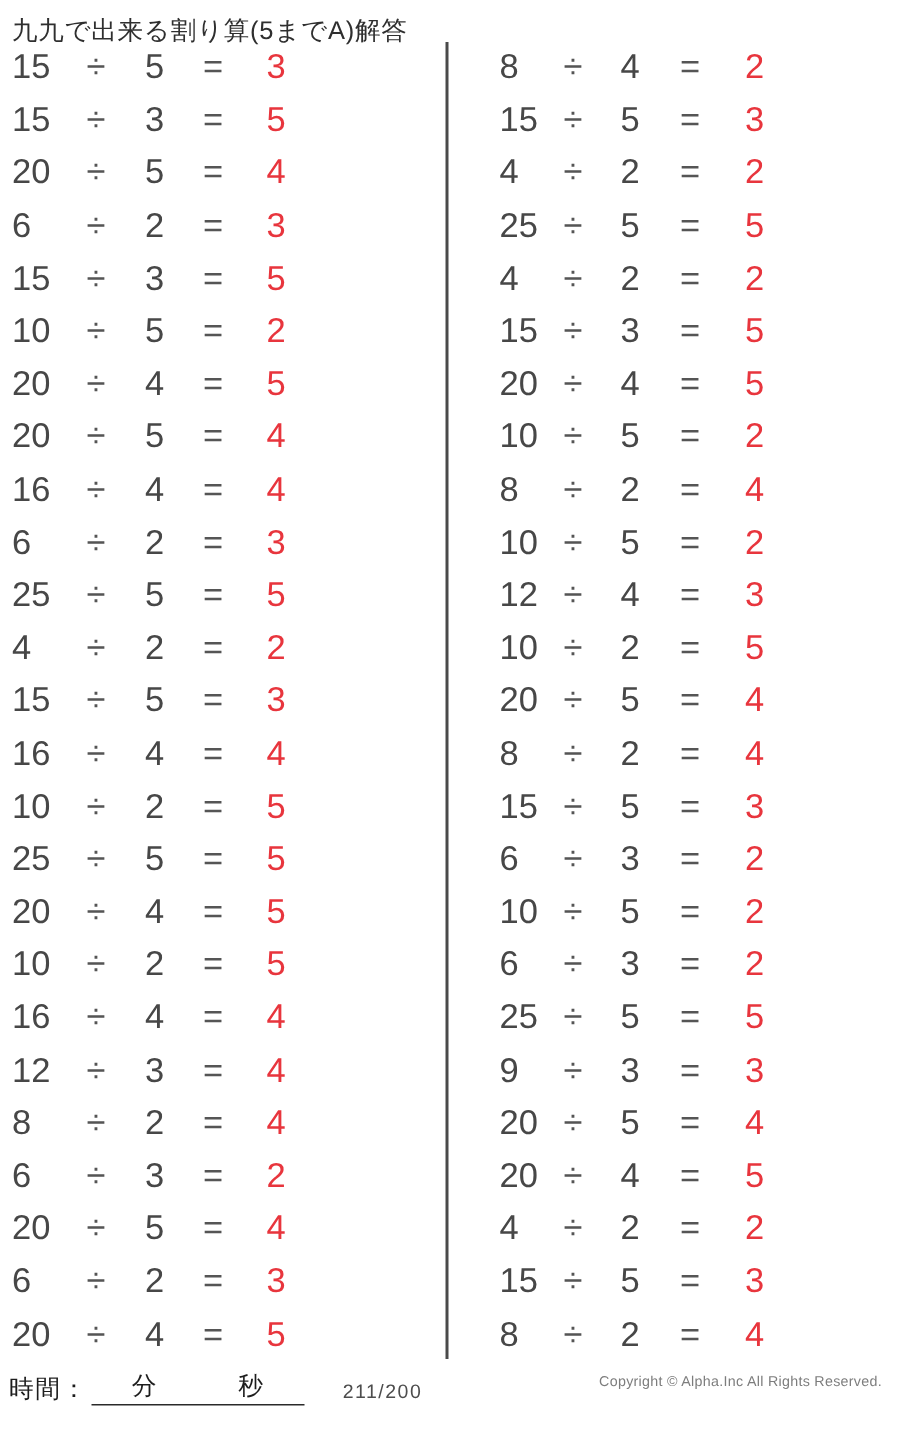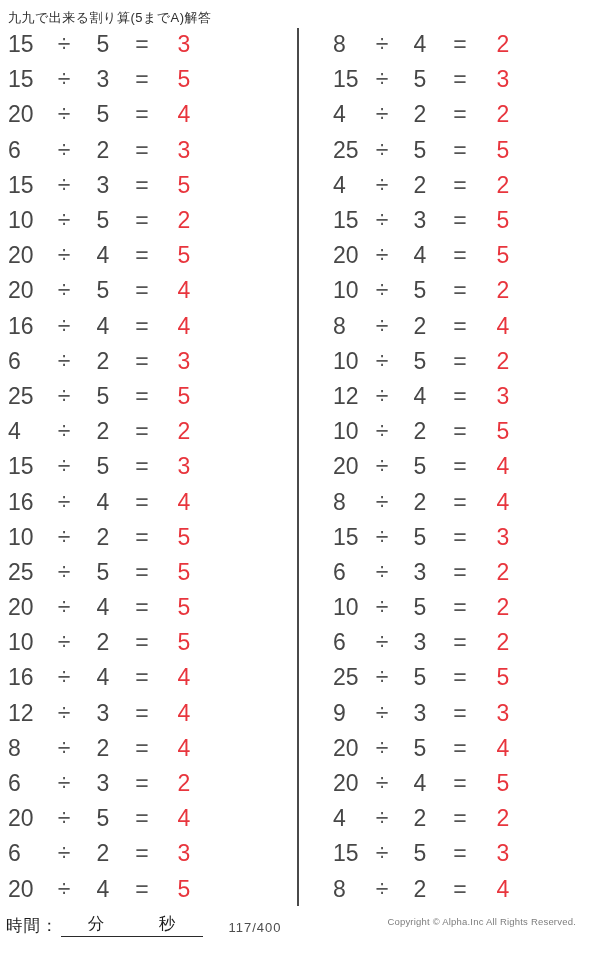"九九で出来る割り算(5までA)解答" .title { font-size: 13px -> 17px }
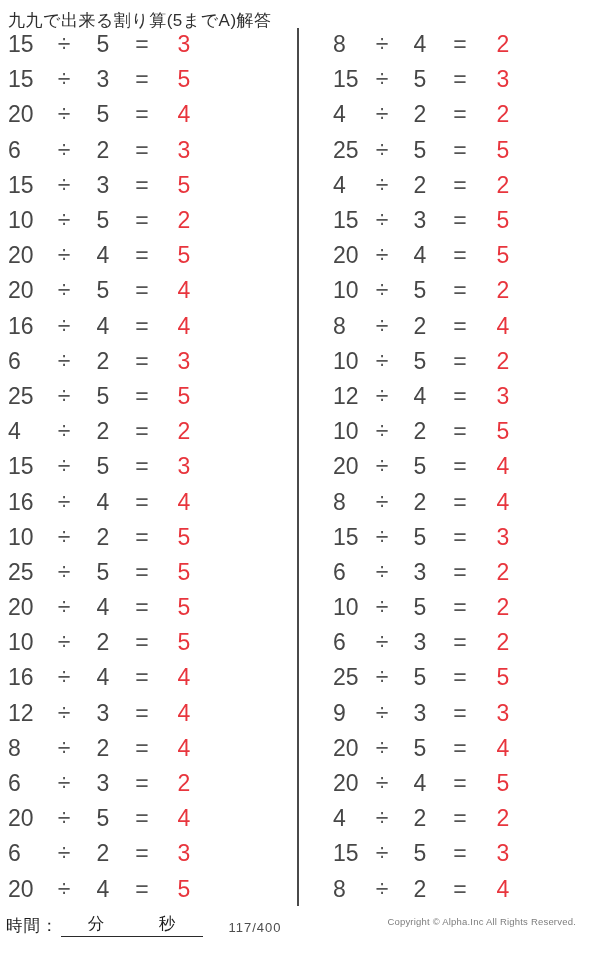"時間：" .footer { padding: 6px 24px 0 6px -> 6px 12px 0 6px }
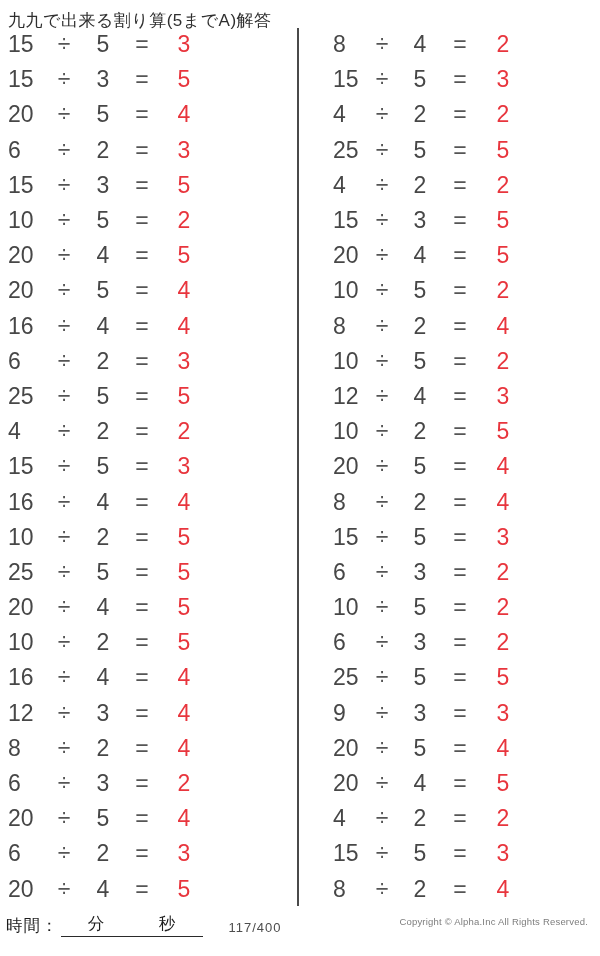"117/400" span.page-num { text: 117/400 -> 211/200 }
